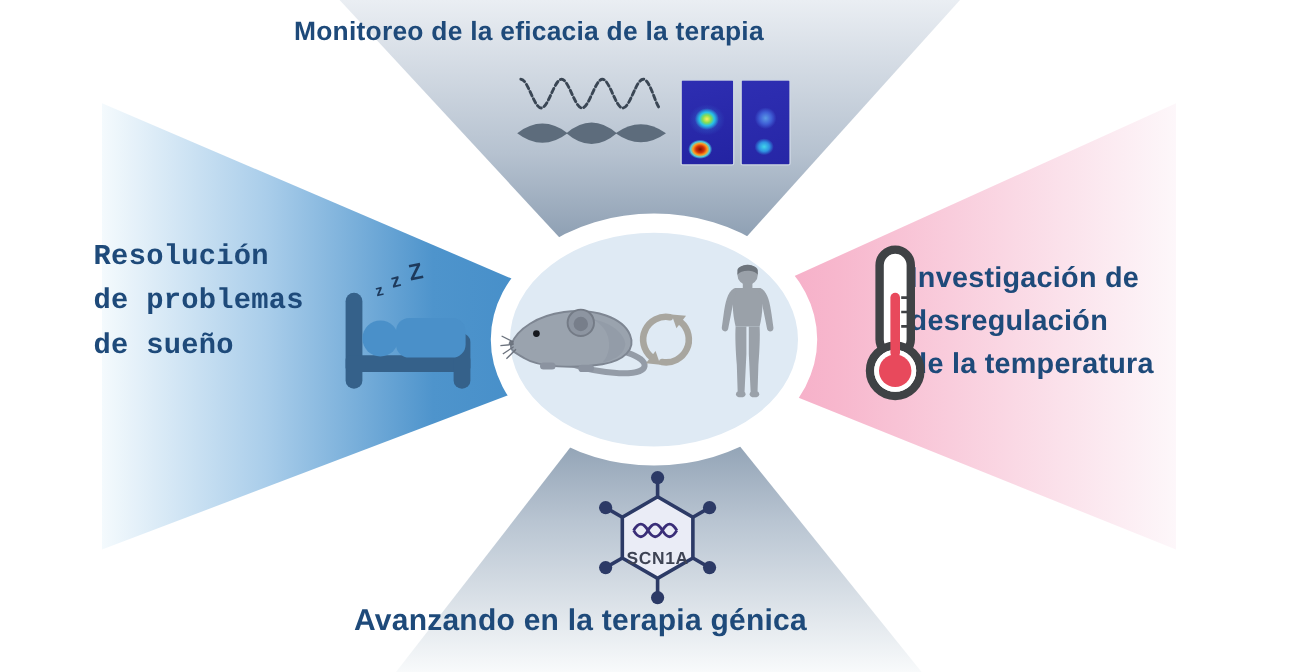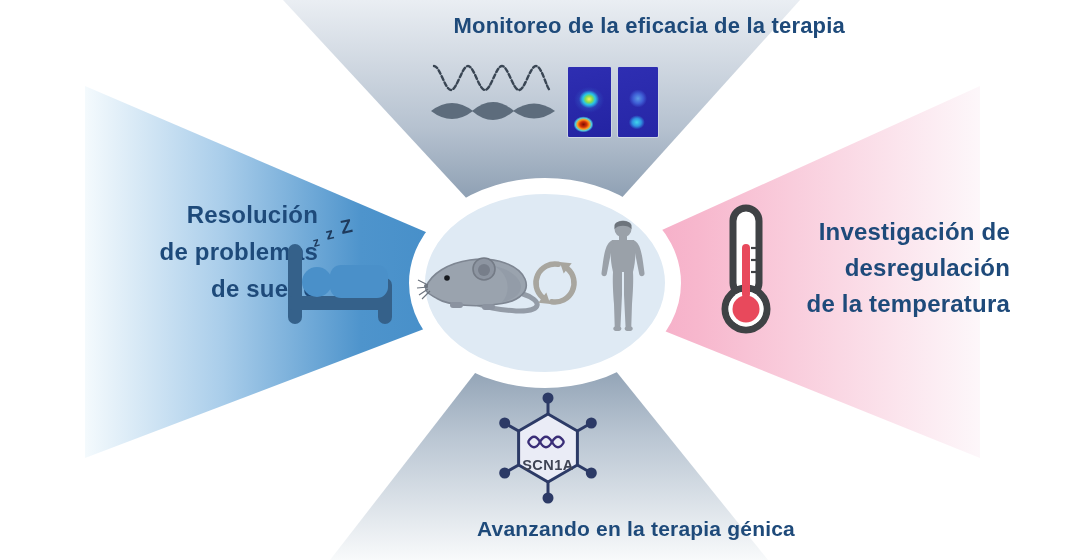"Monitoreo de la eficacia de" .label { text-align: right -> left }
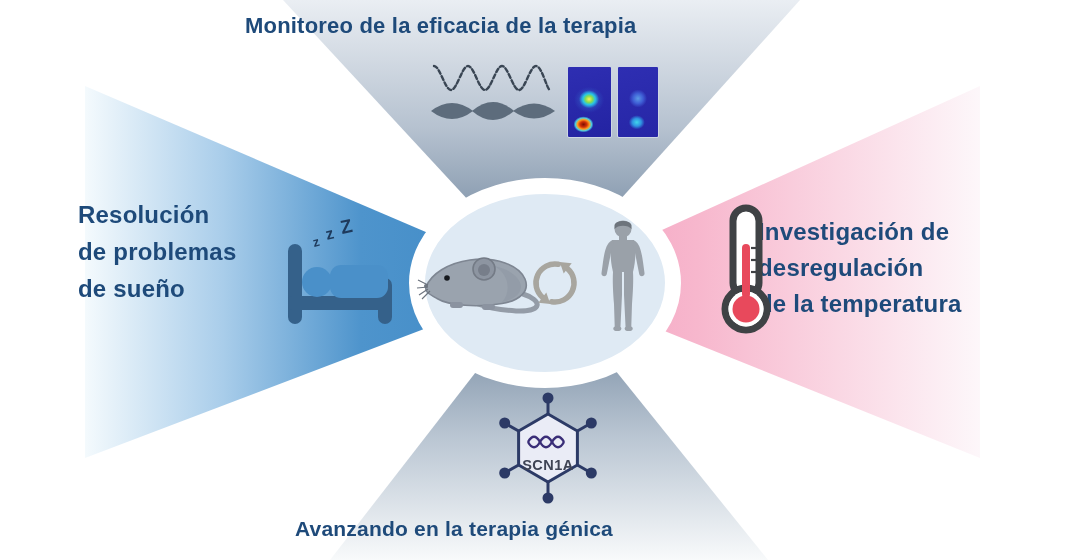"Resolución" #label-left { font-family: none -> Liberation Mono, monospace }
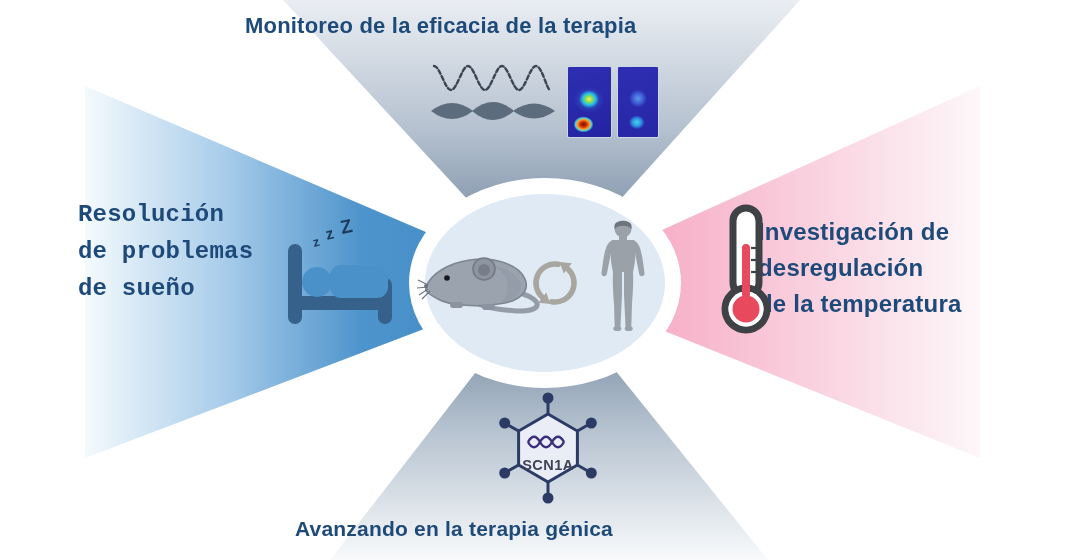"Avanzando en la terapia génica" #label-bottom { font-size: 21px -> 25px; top: 515px -> 501px }
